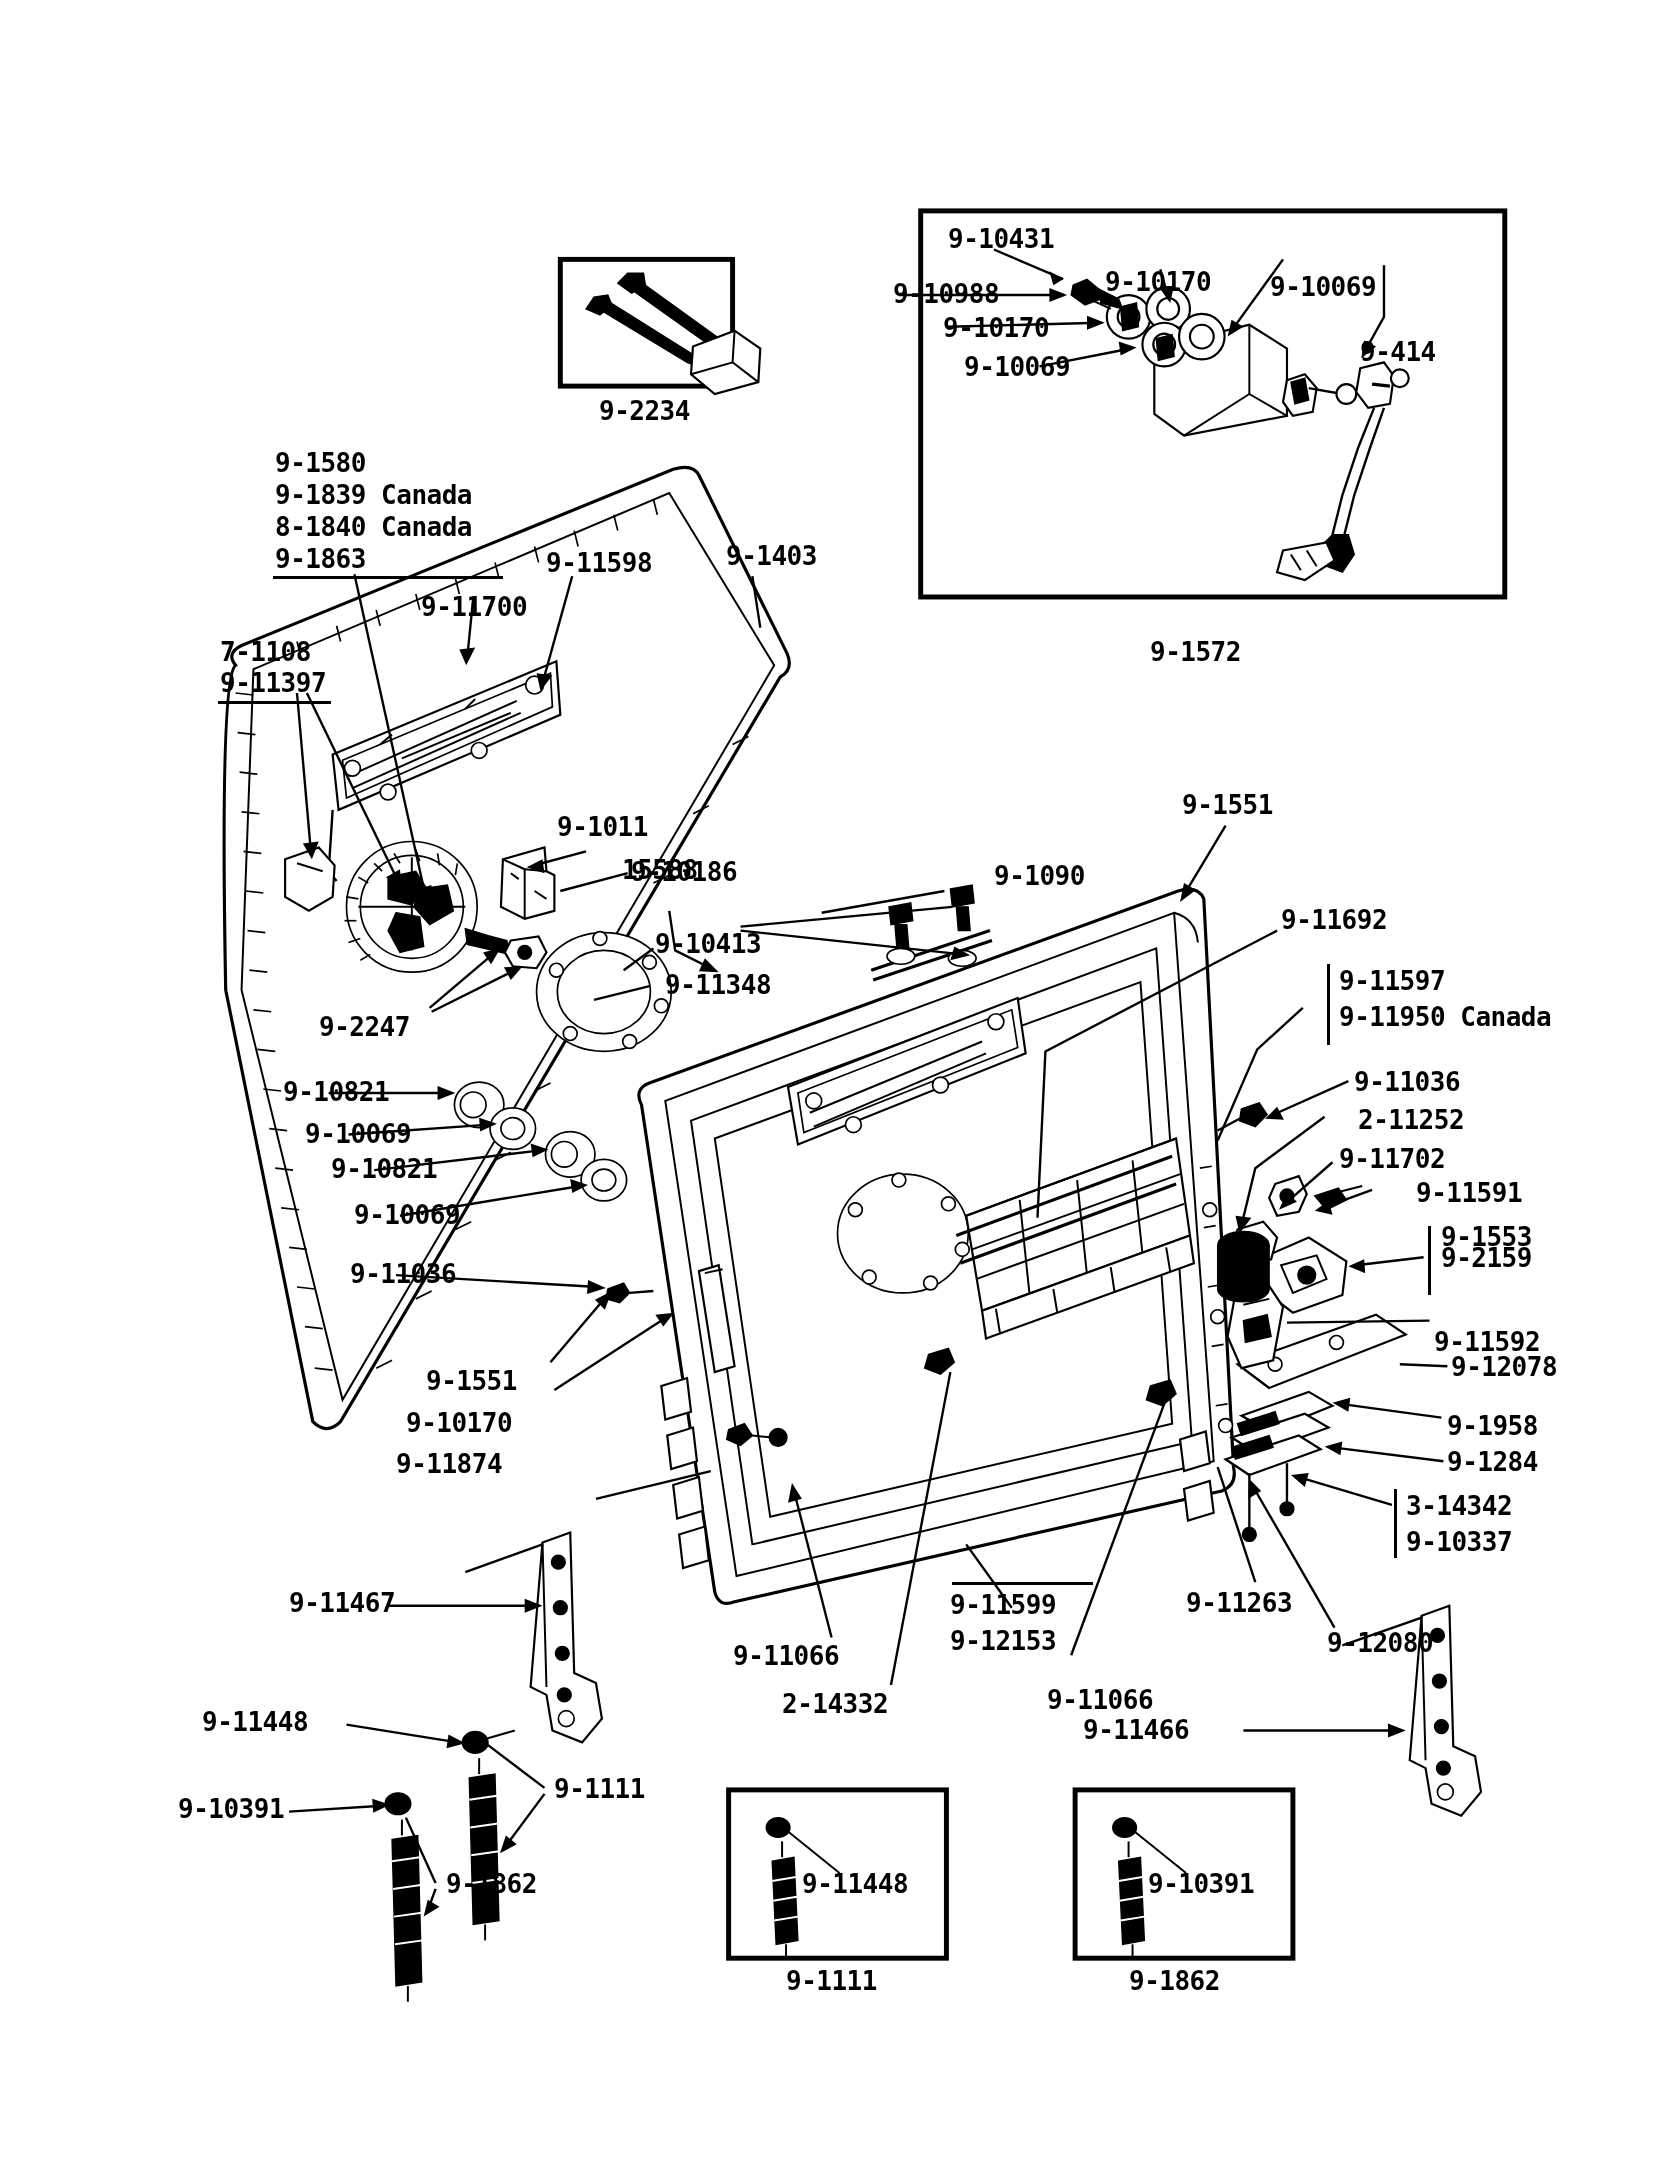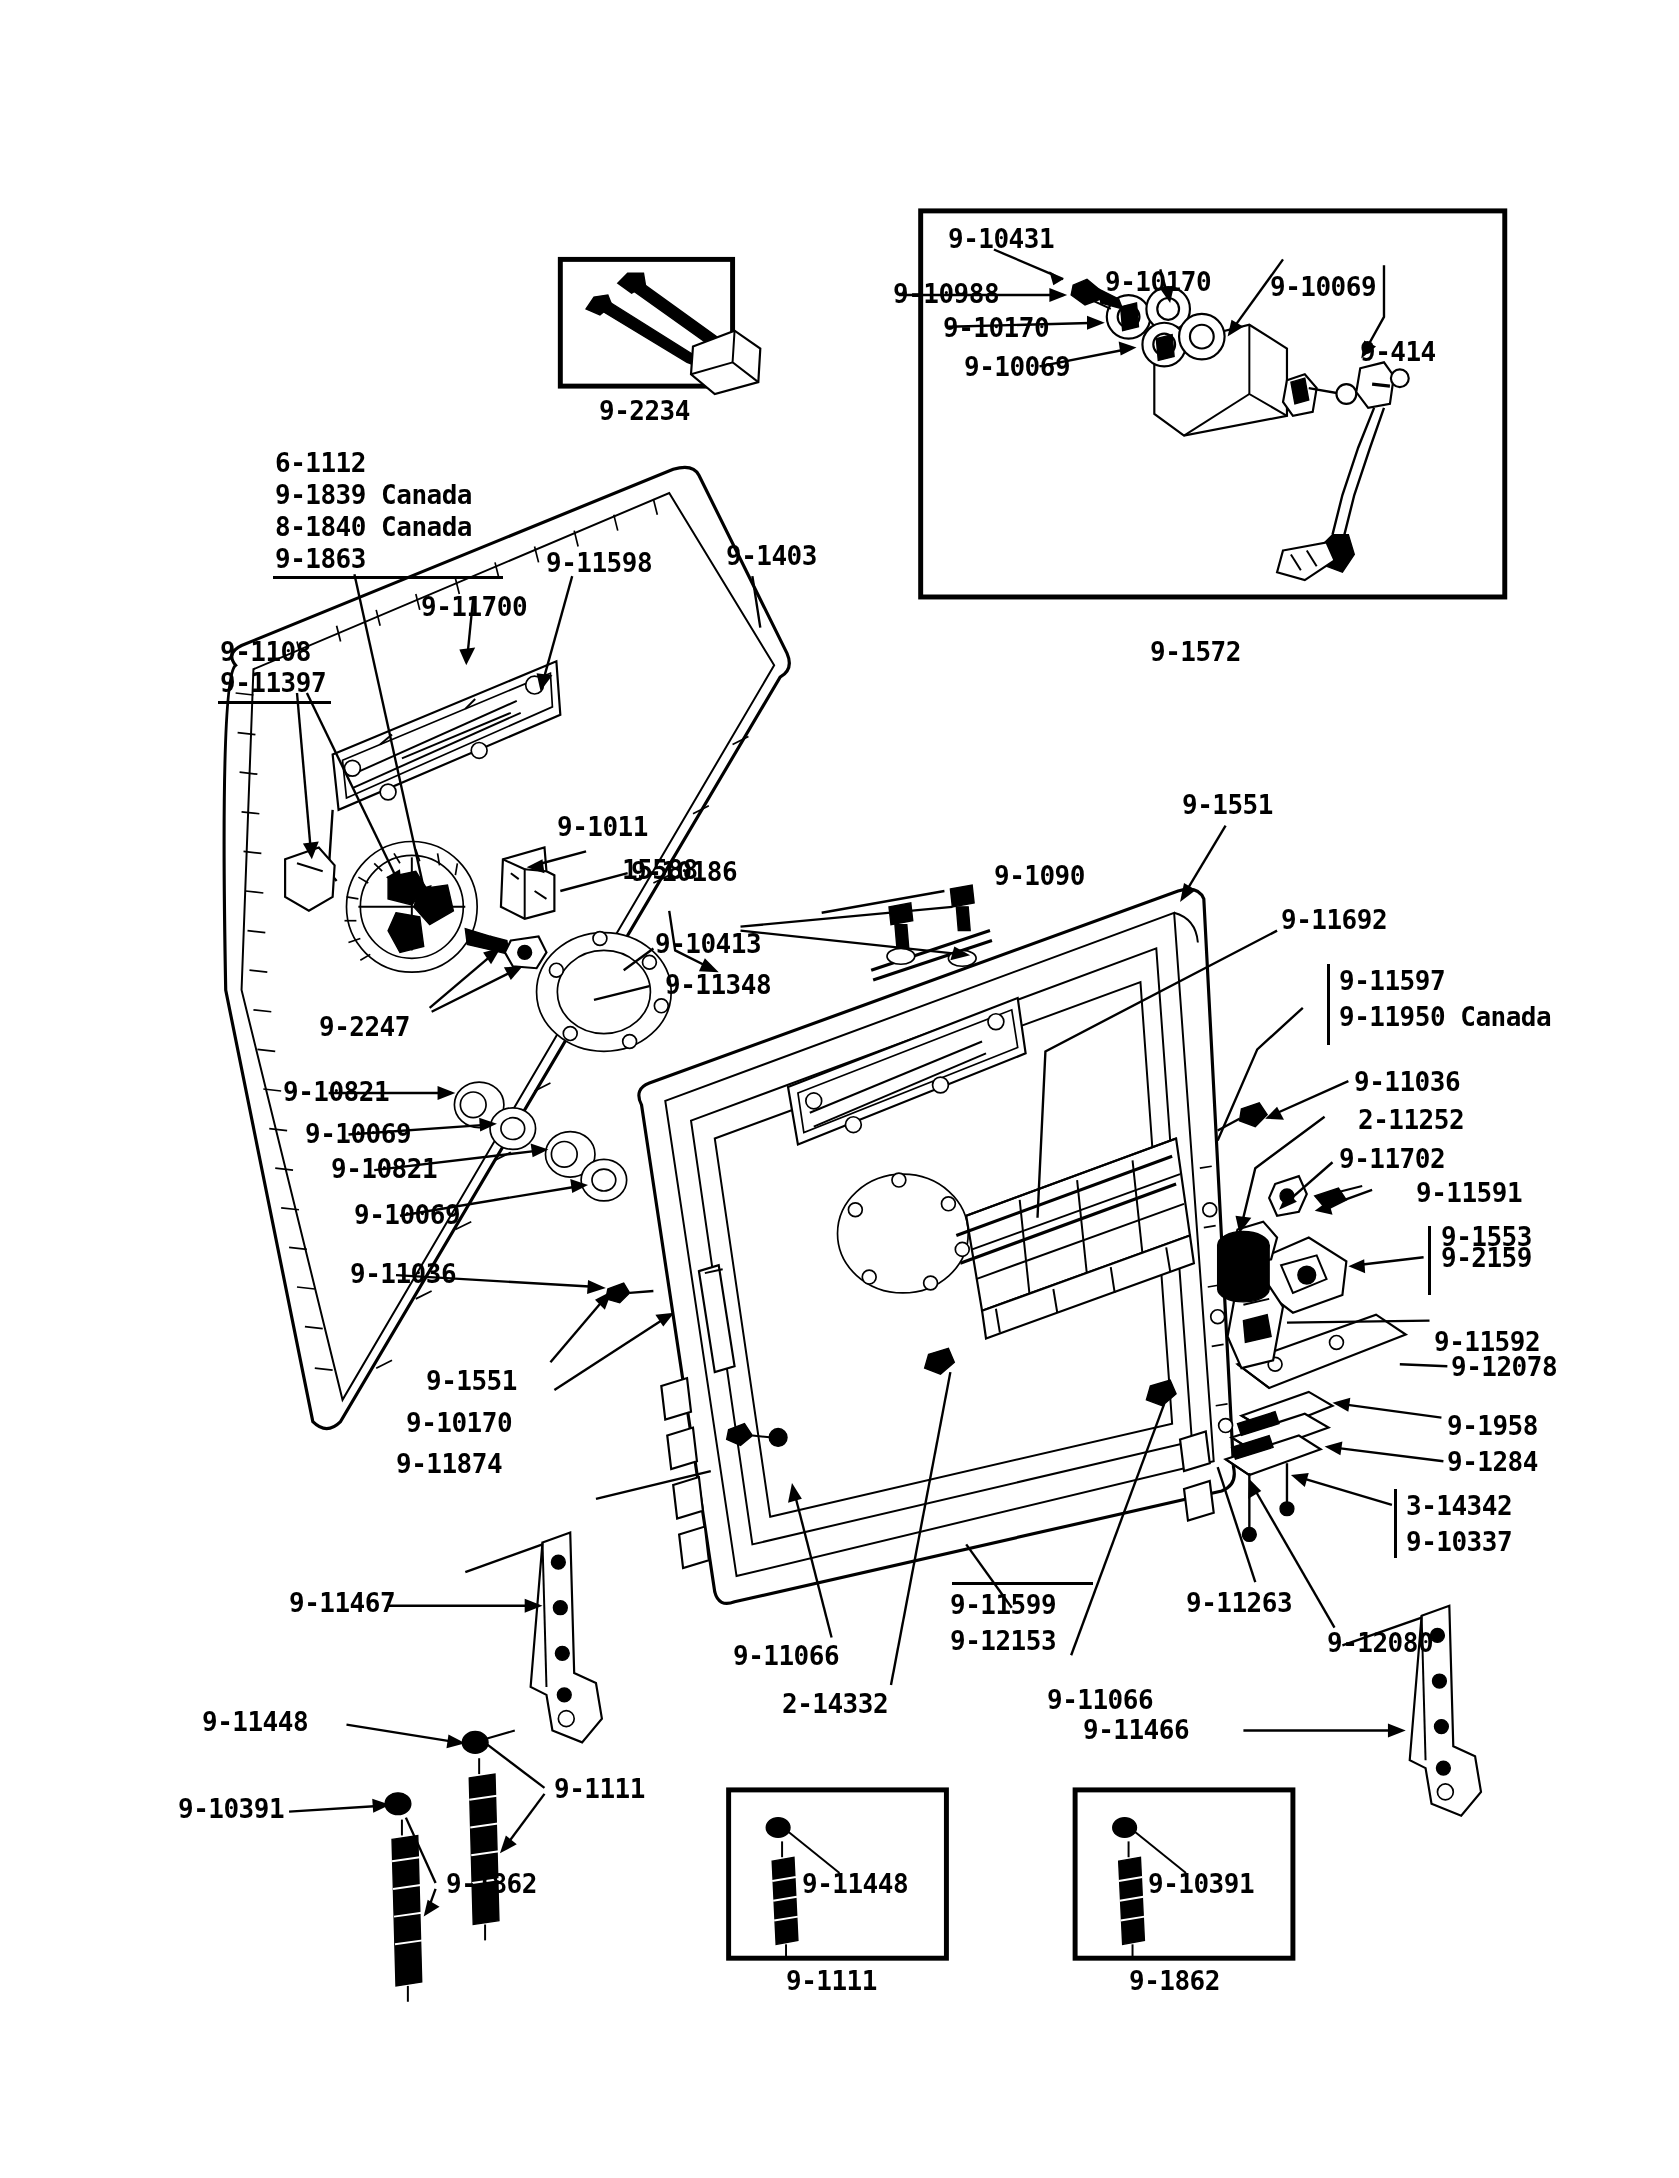"6-1112" div.lbl { text: 6-1112 -> 9-1580 }
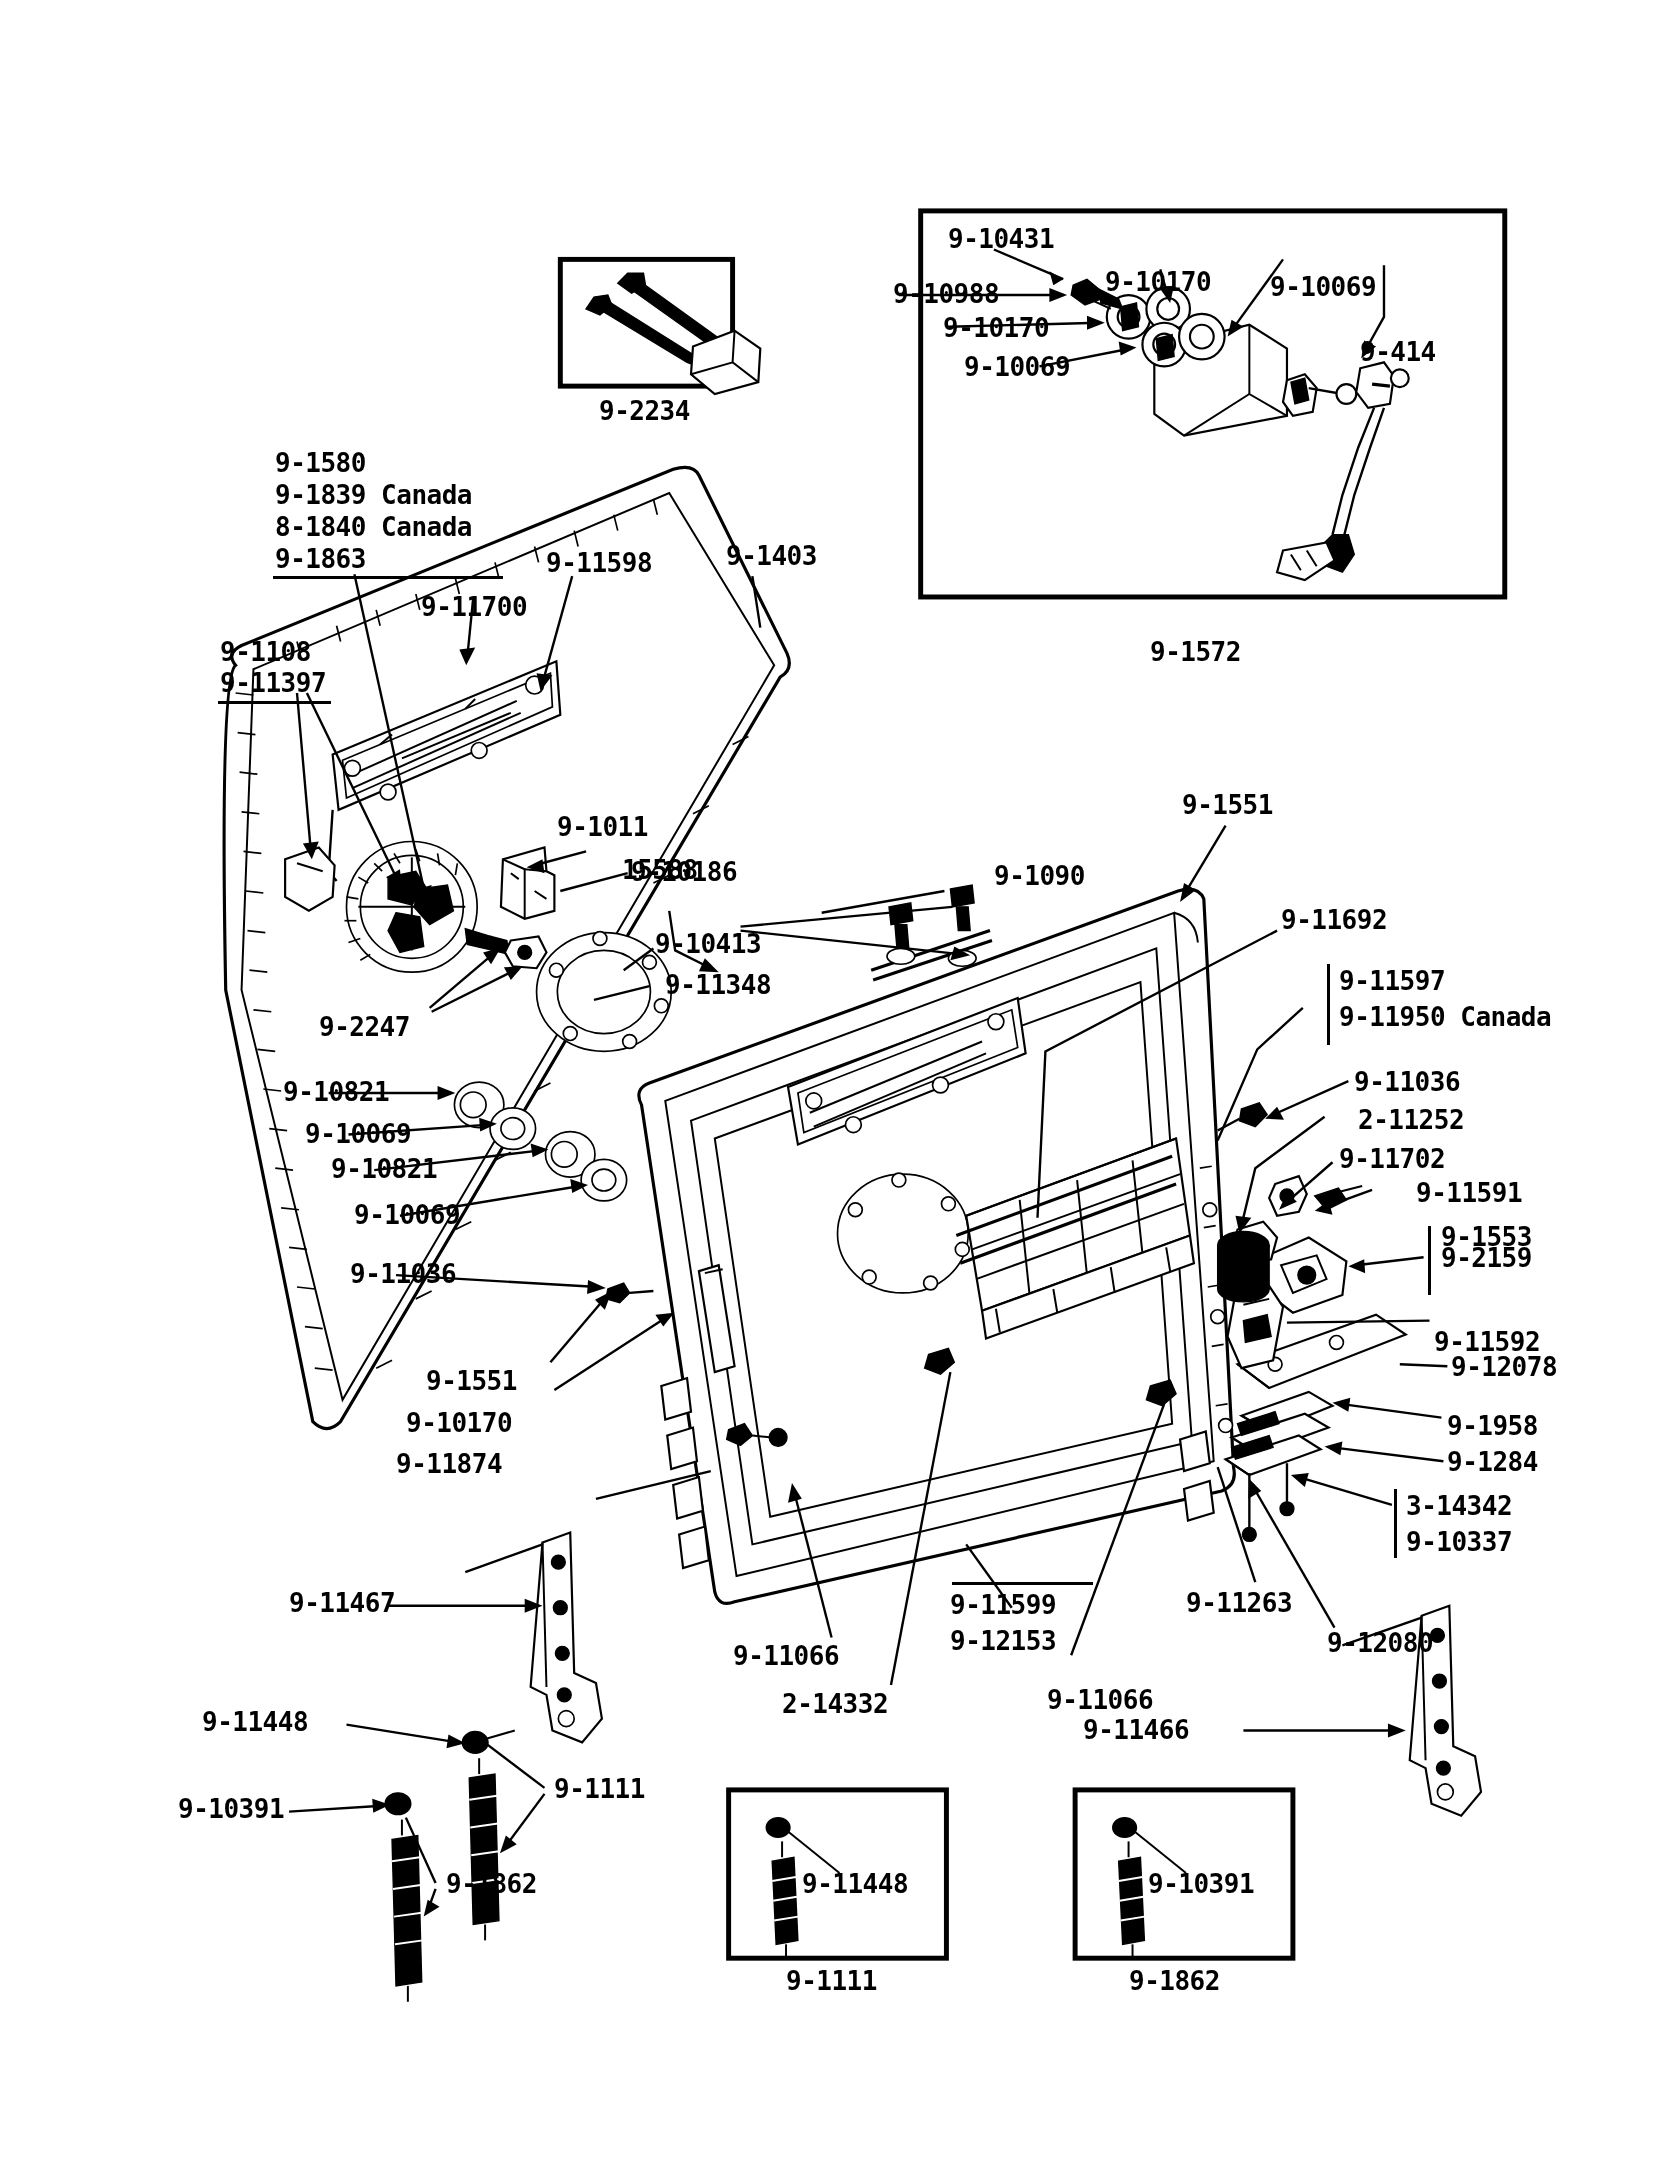"9-1108" div.lbl { text: 9-1108 -> 7-1108 }
